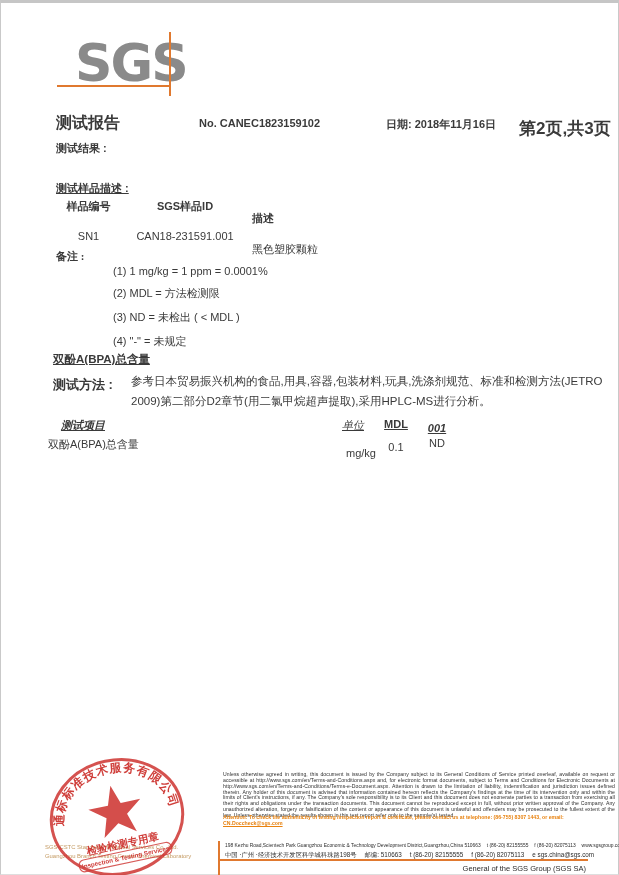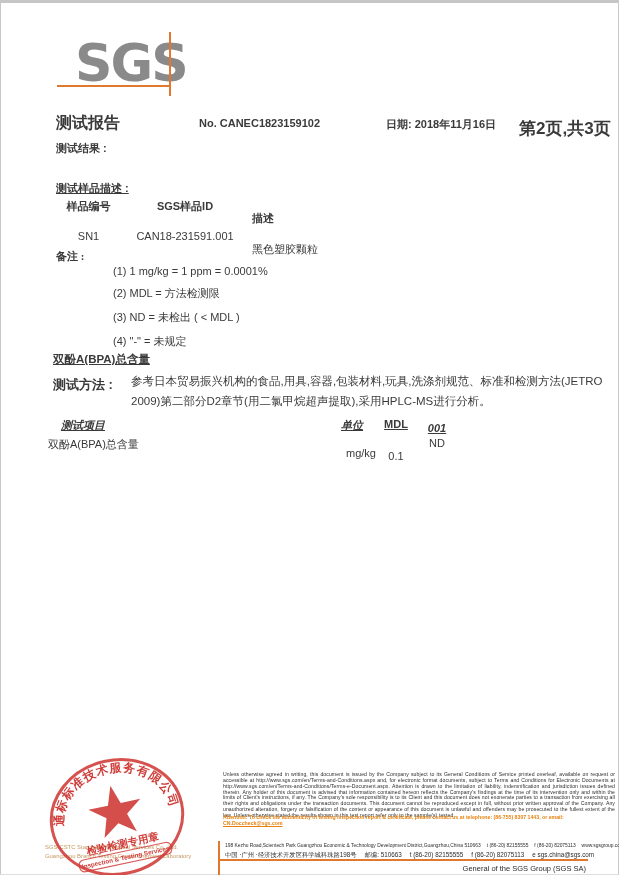"单位" .rt-hdr-unit { font-weight: 700 -> 400; left: 340px -> 332px; text-align: none -> center }
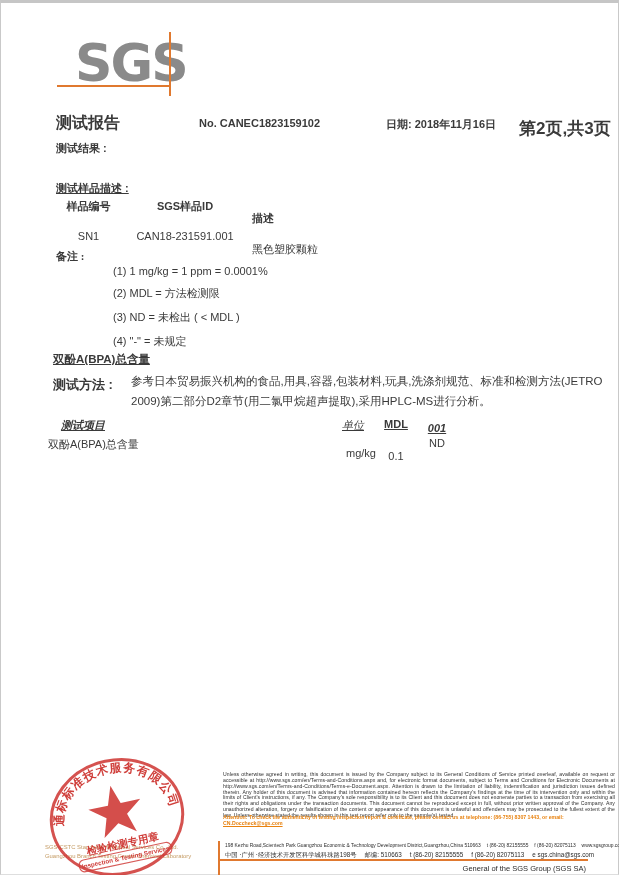"0.1" .rt-val-mdl { top: 32px -> 23px }
